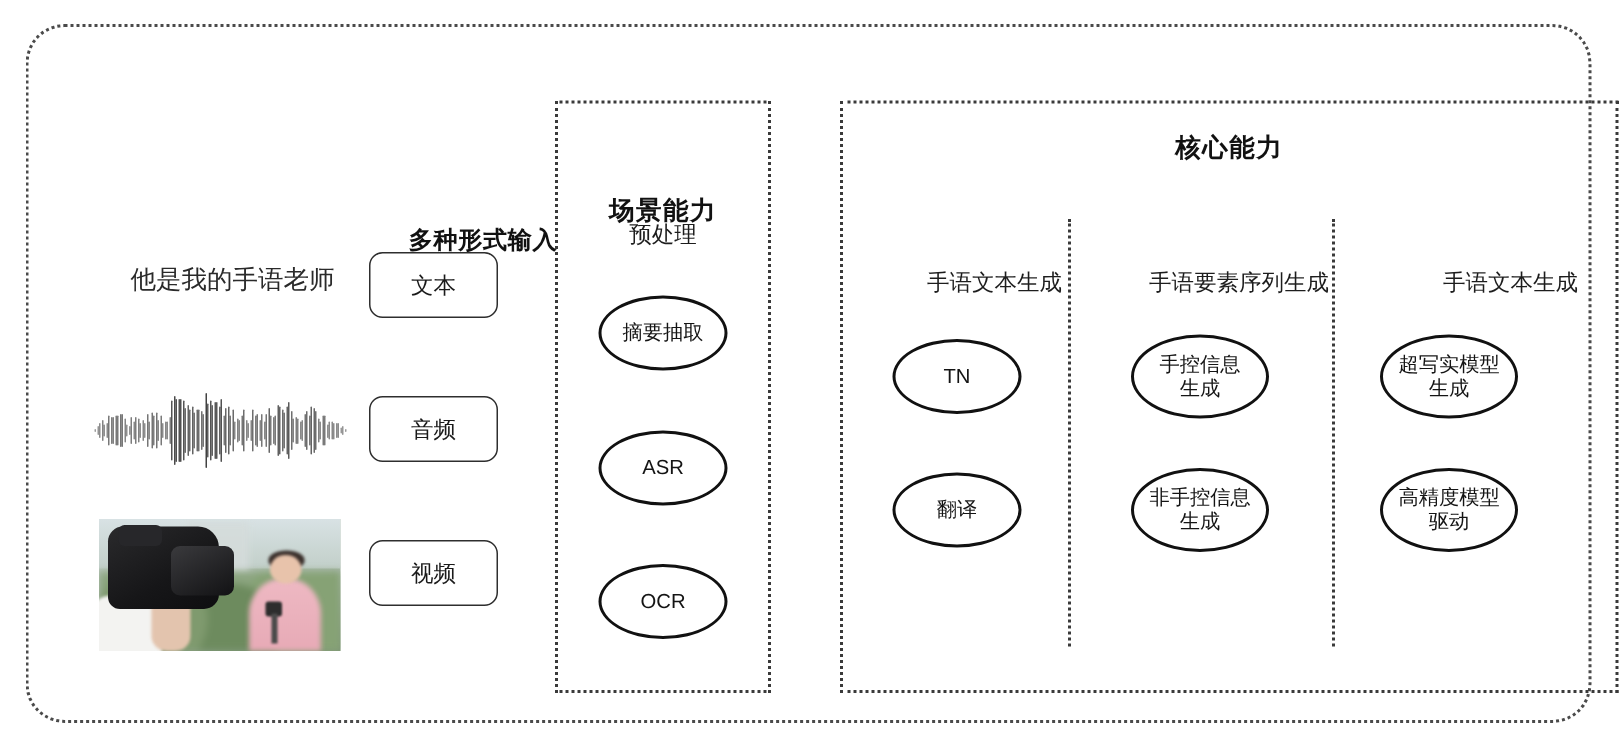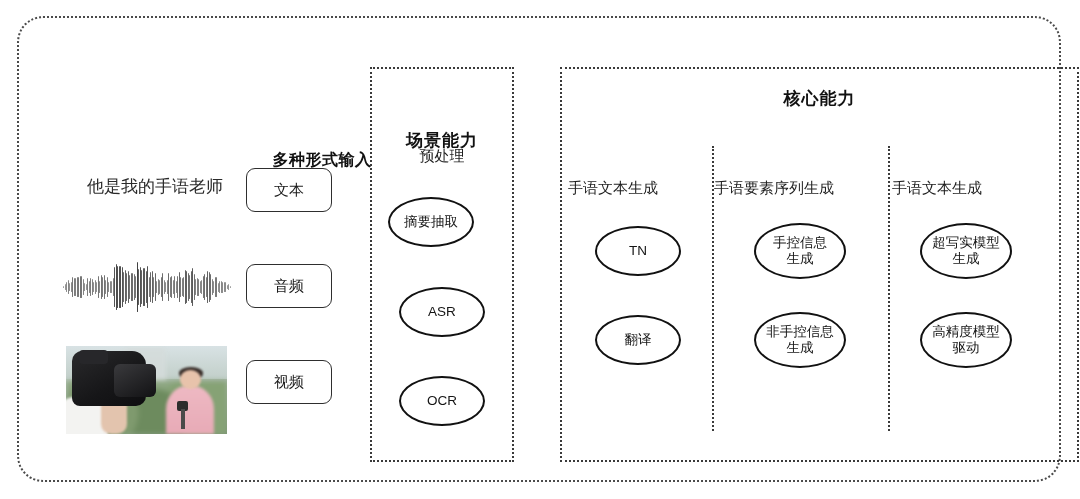"手语文本生成" .core-column-title { text-align: left -> right }
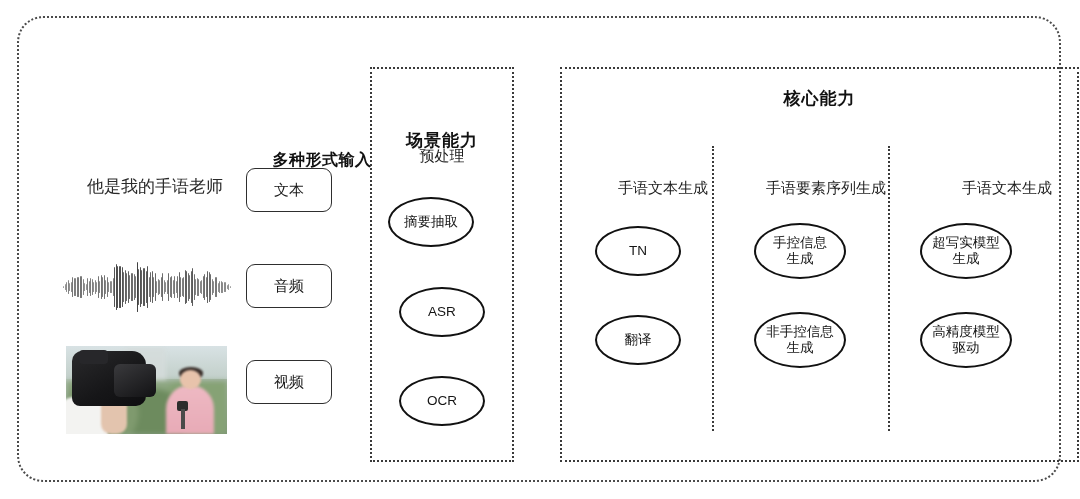"摘要抽取" div.ellipse { left: 16px -> 27px }
